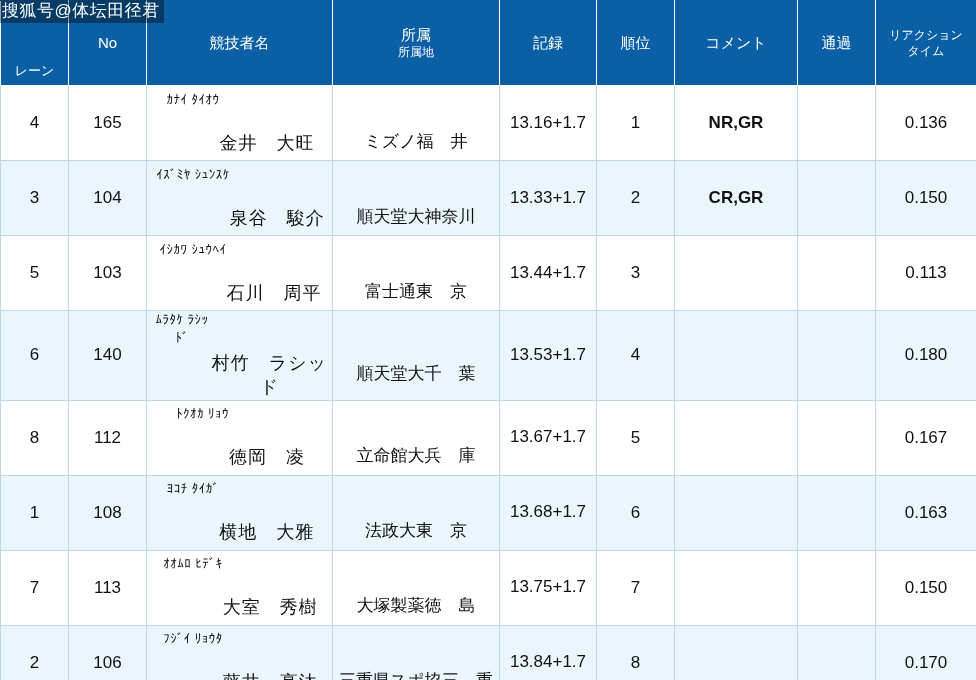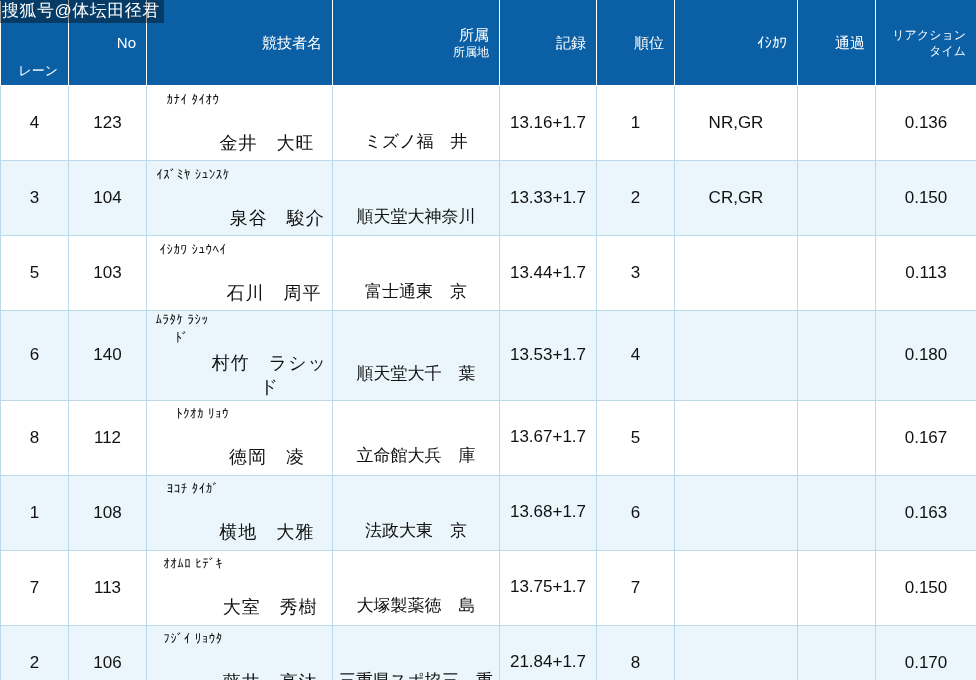"No" table.results thead th { text-align: right -> center }
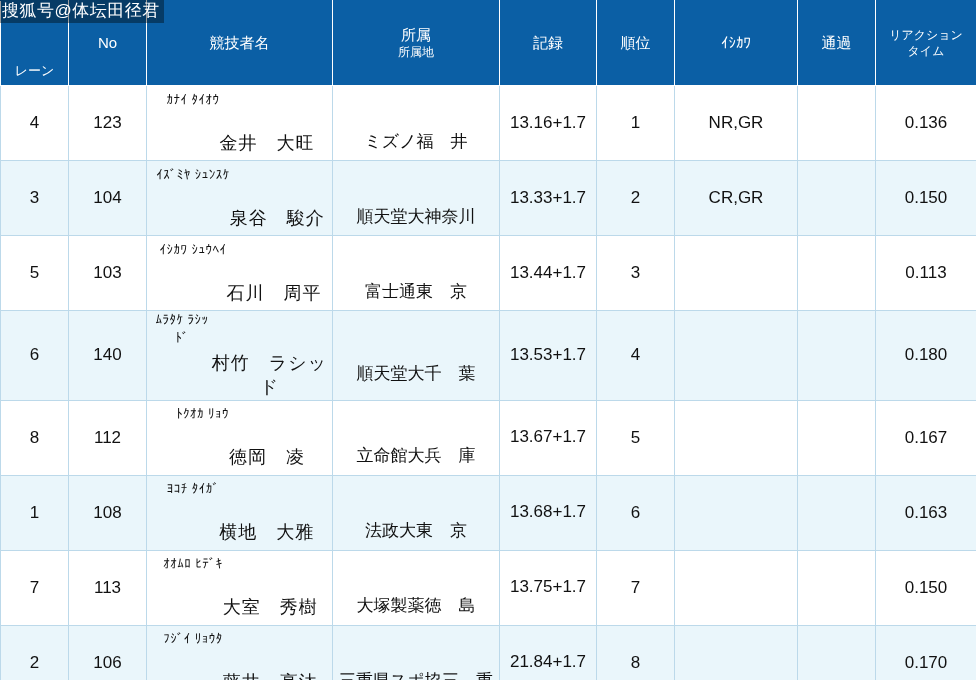"ｲｼｶﾜ" th { text: ｲｼｶﾜ -> コメント }
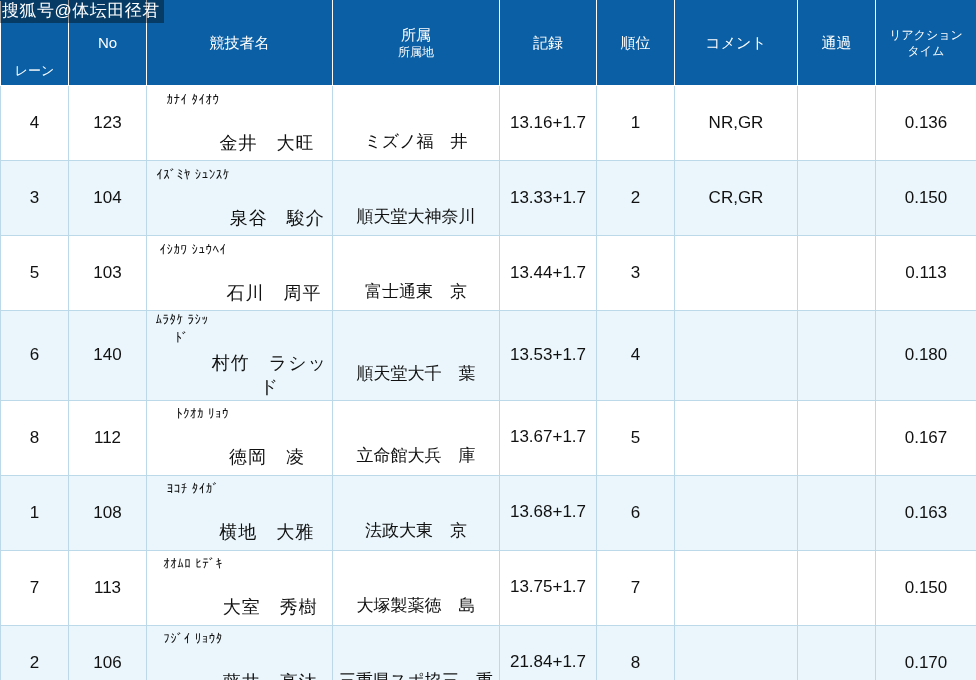"123" span { text: 123 -> 165 }
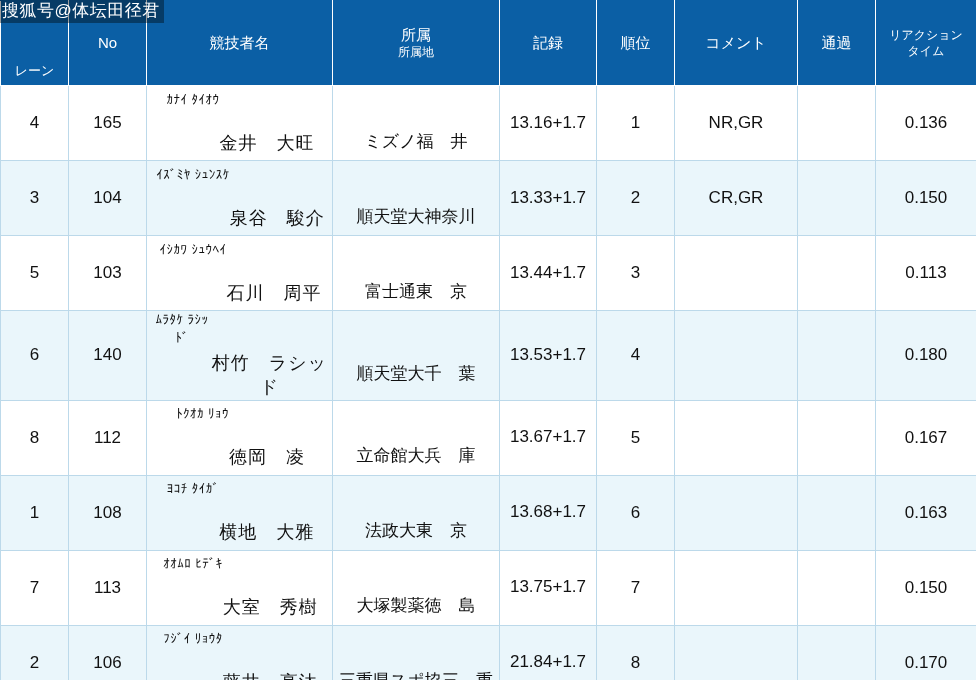"NR,GR" td.comment-cell { font-weight: none -> bold }
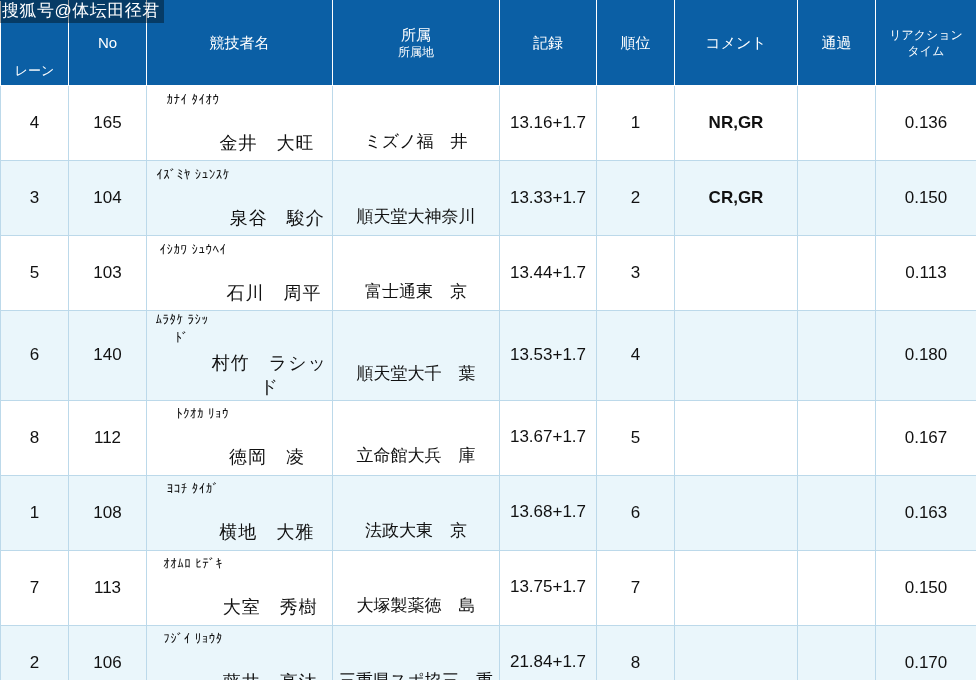"21.84" span { text: 21.84 -> 13.84 }
